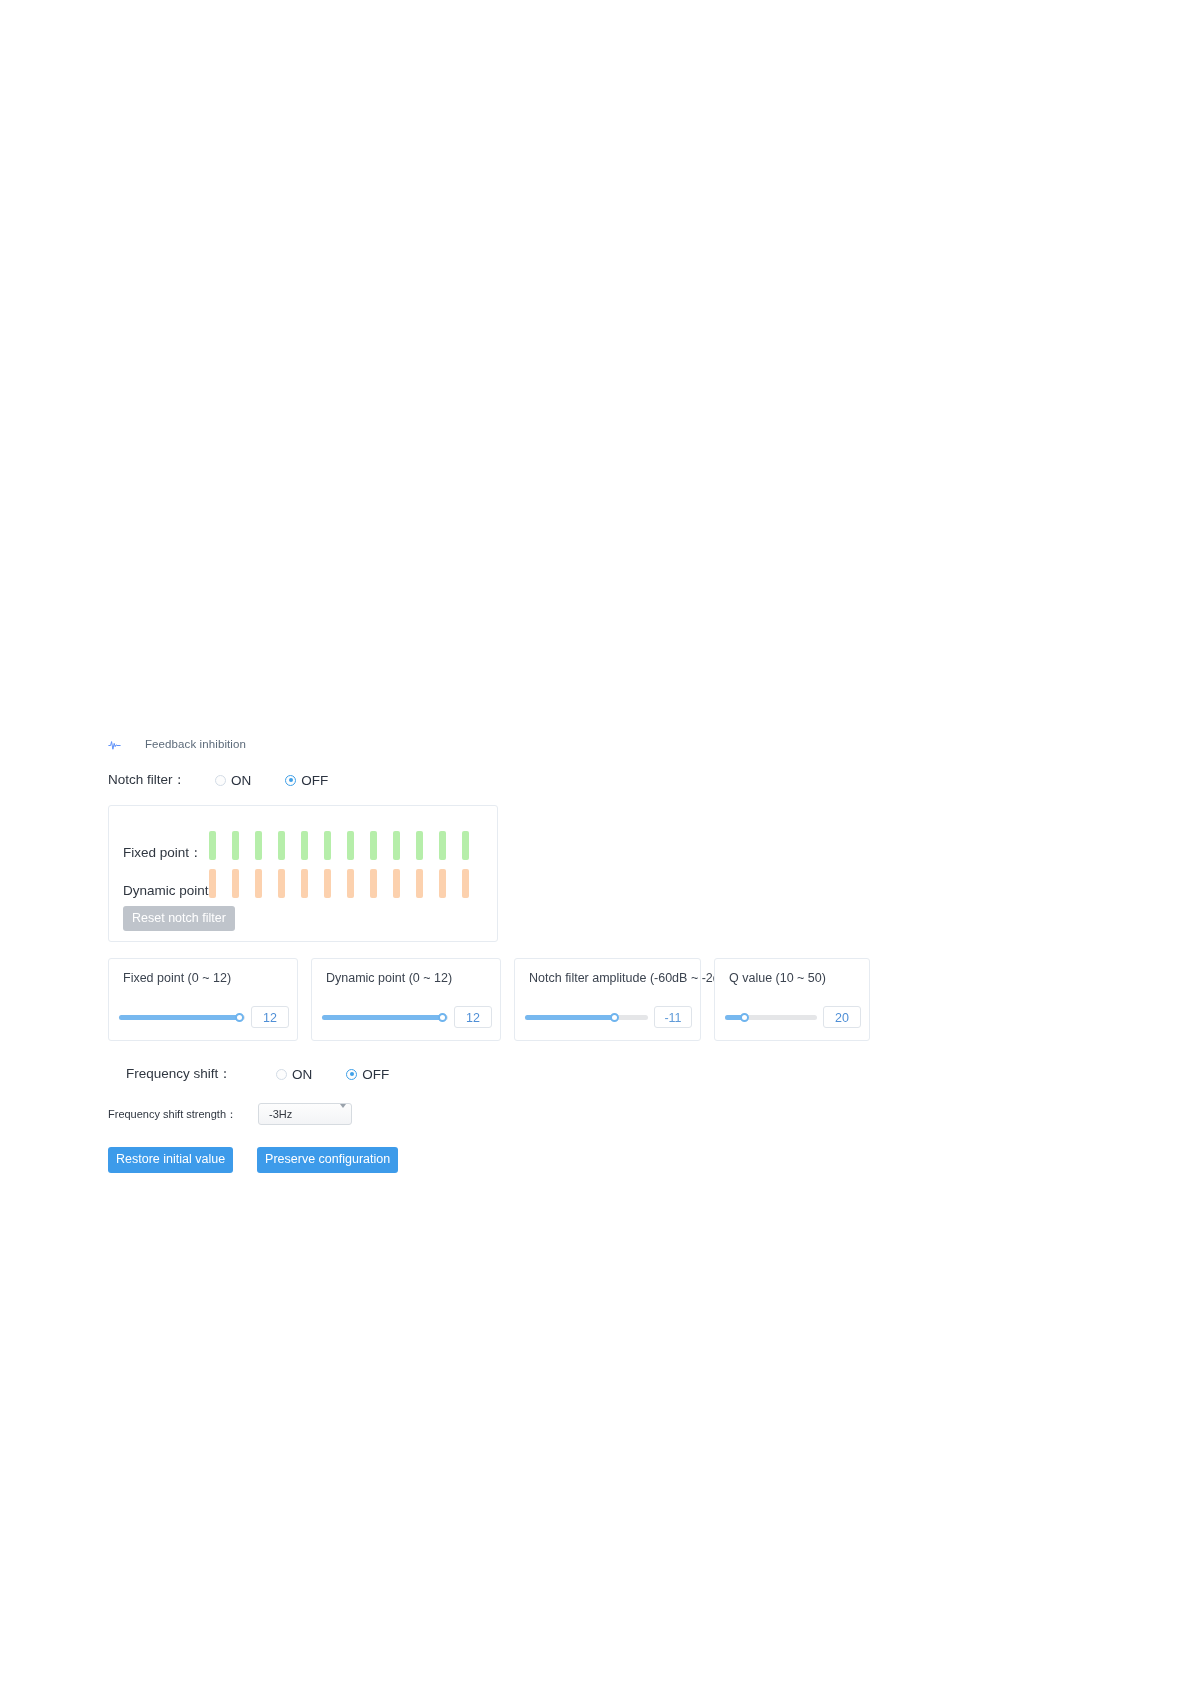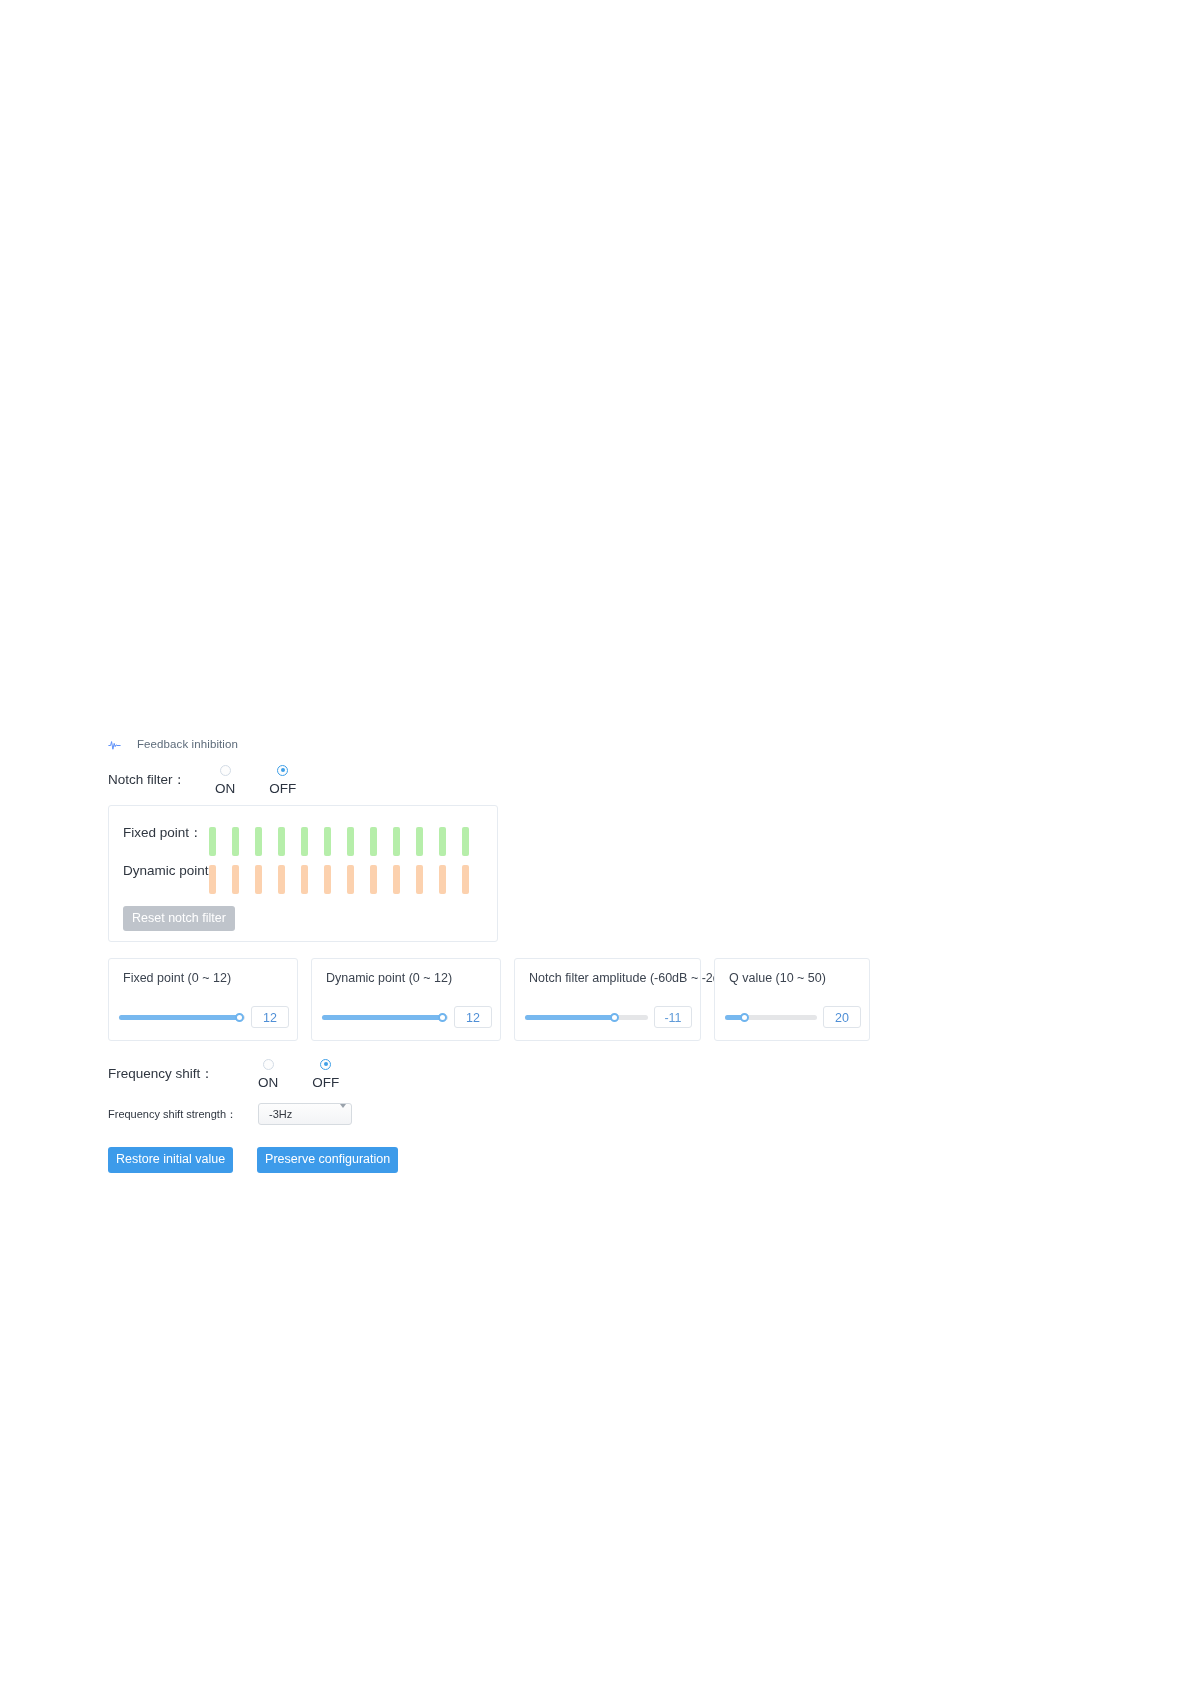"Feedback inhibition" .section-header { gap: 16px -> 24px }
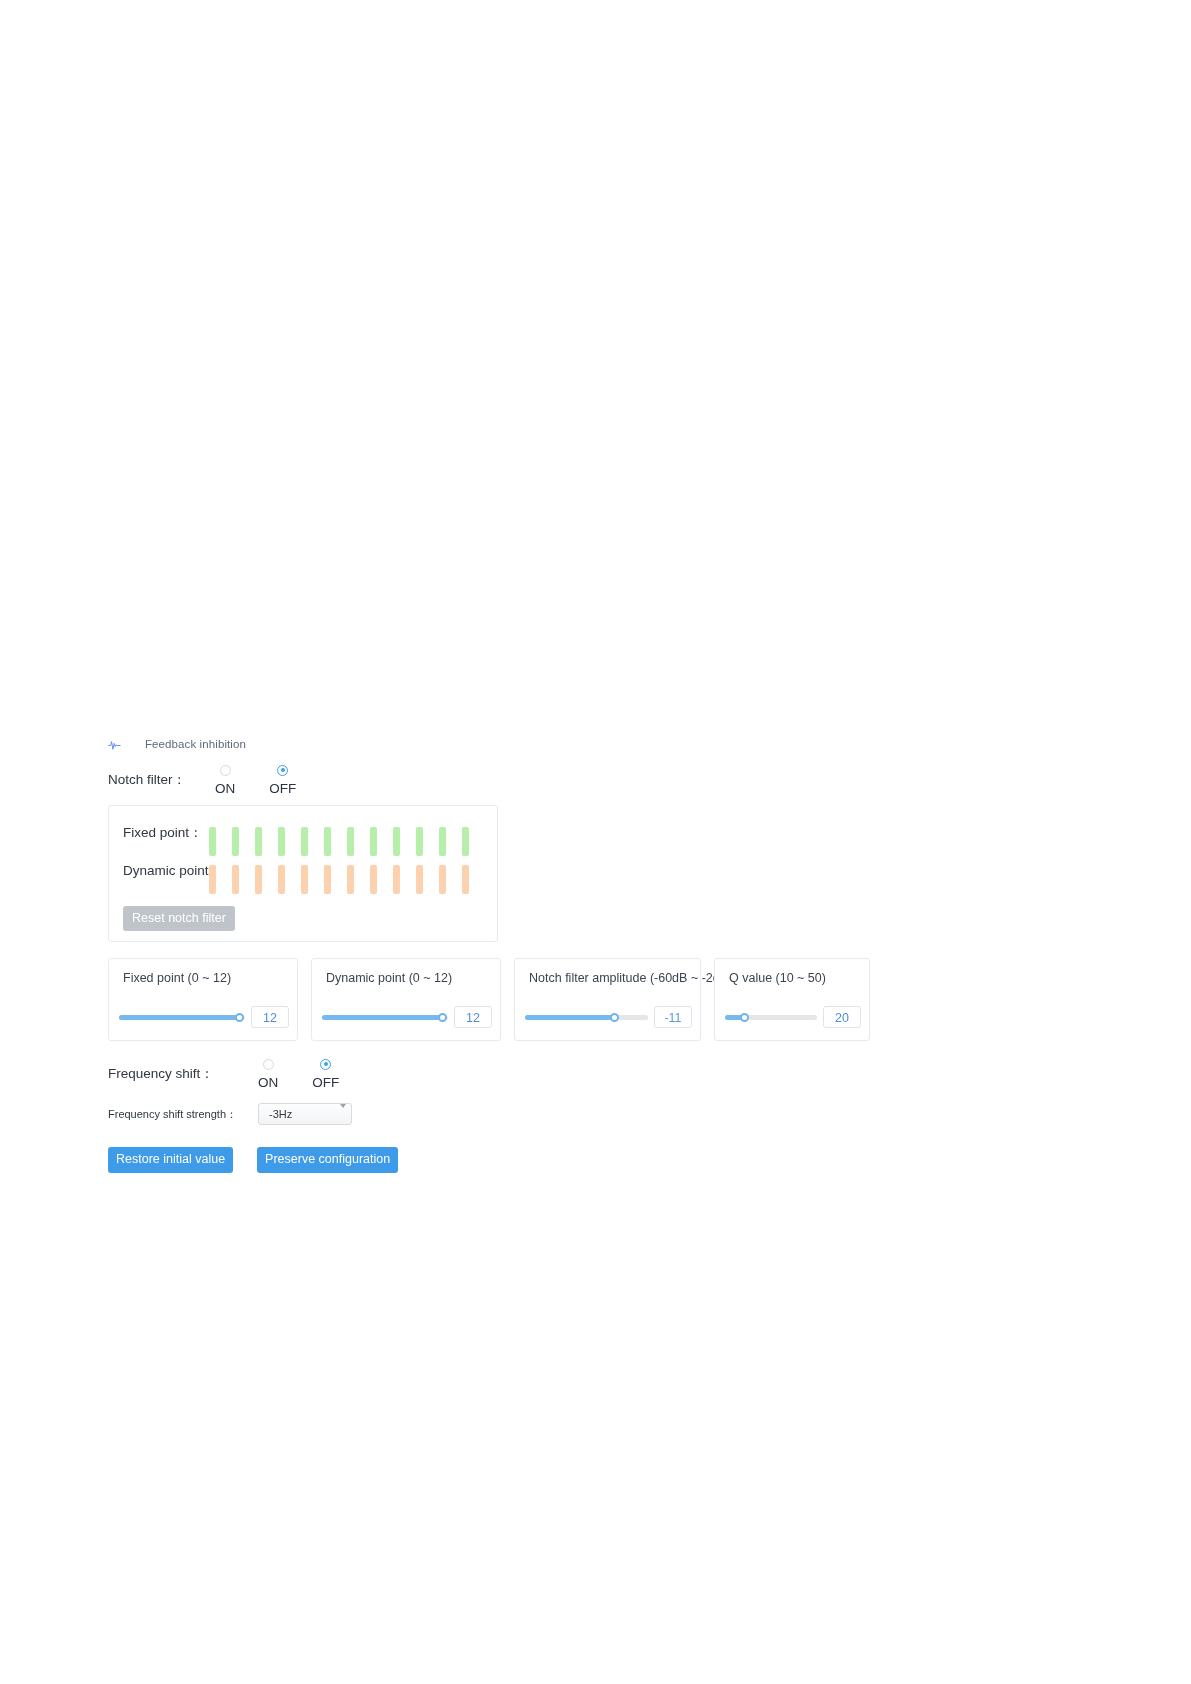"ON" .radio-opt { flex-direction: column -> none }
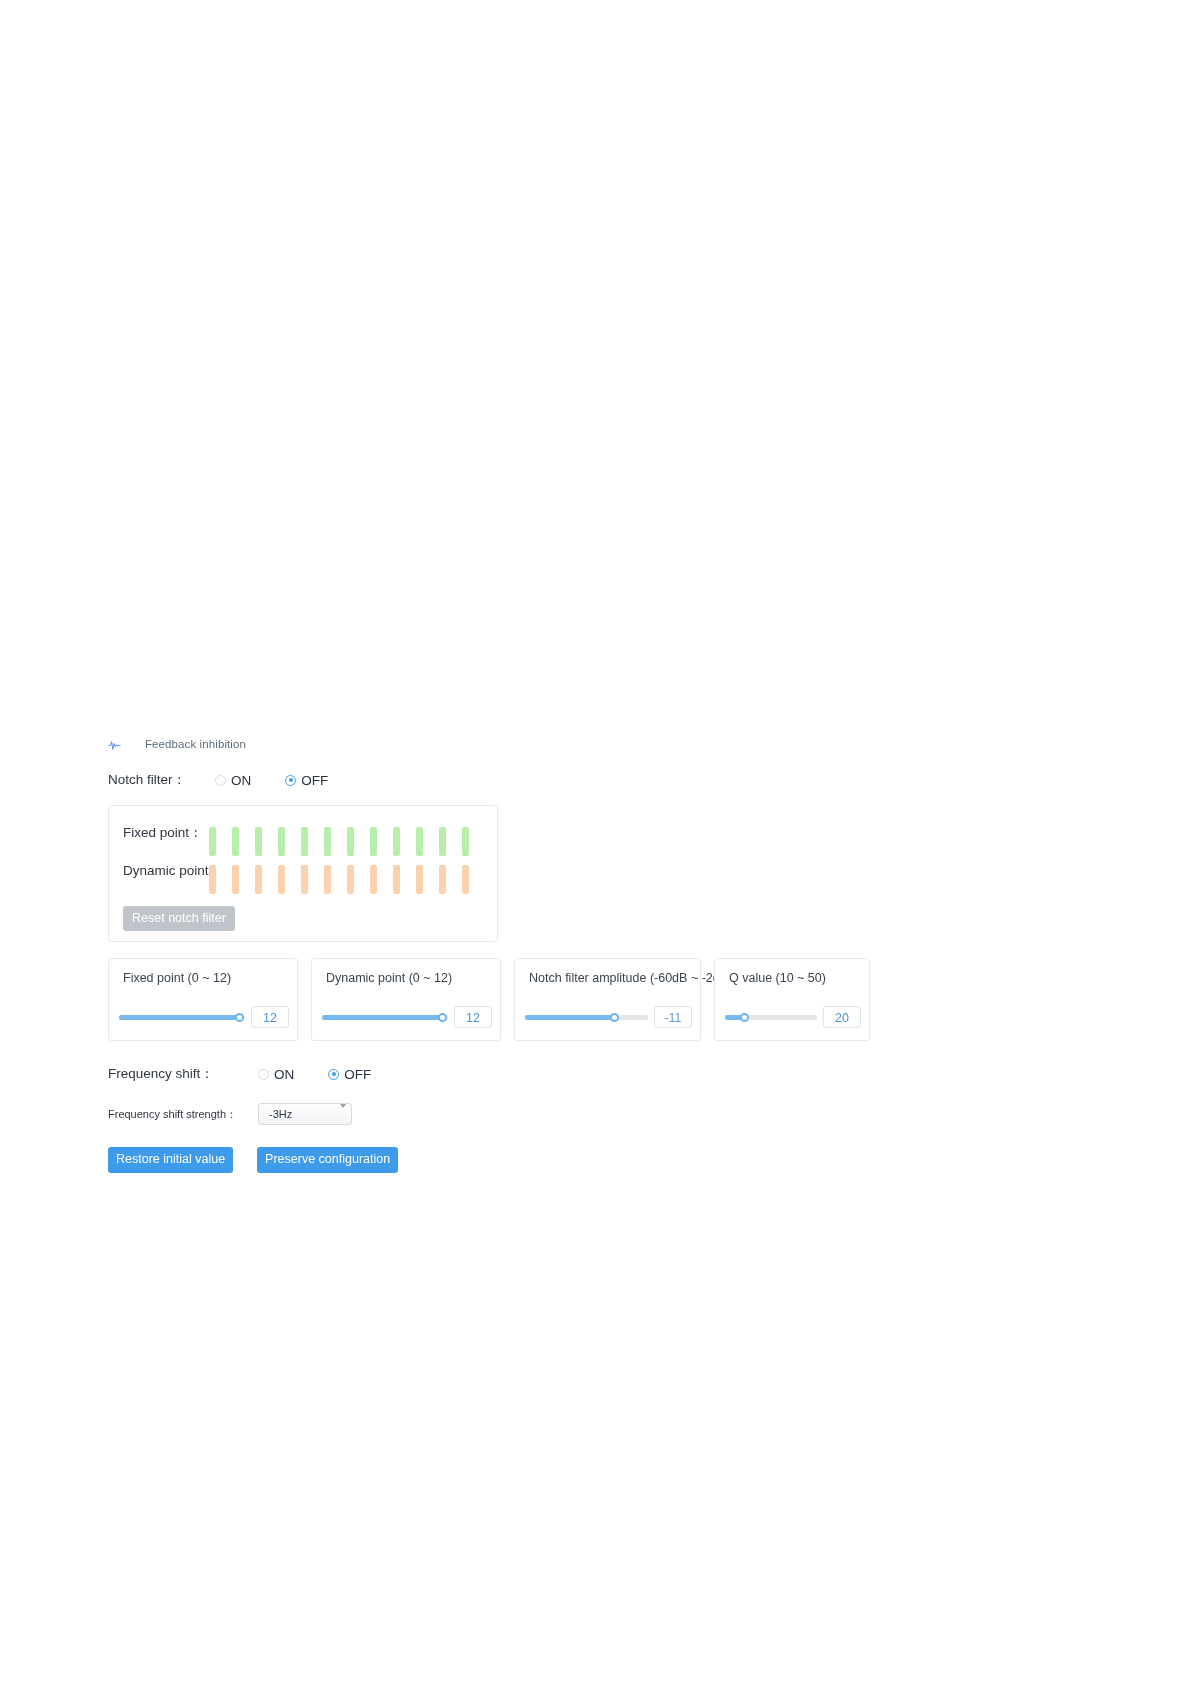"Fixed point：" .points-row { align-items: flex-start -> flex-end }
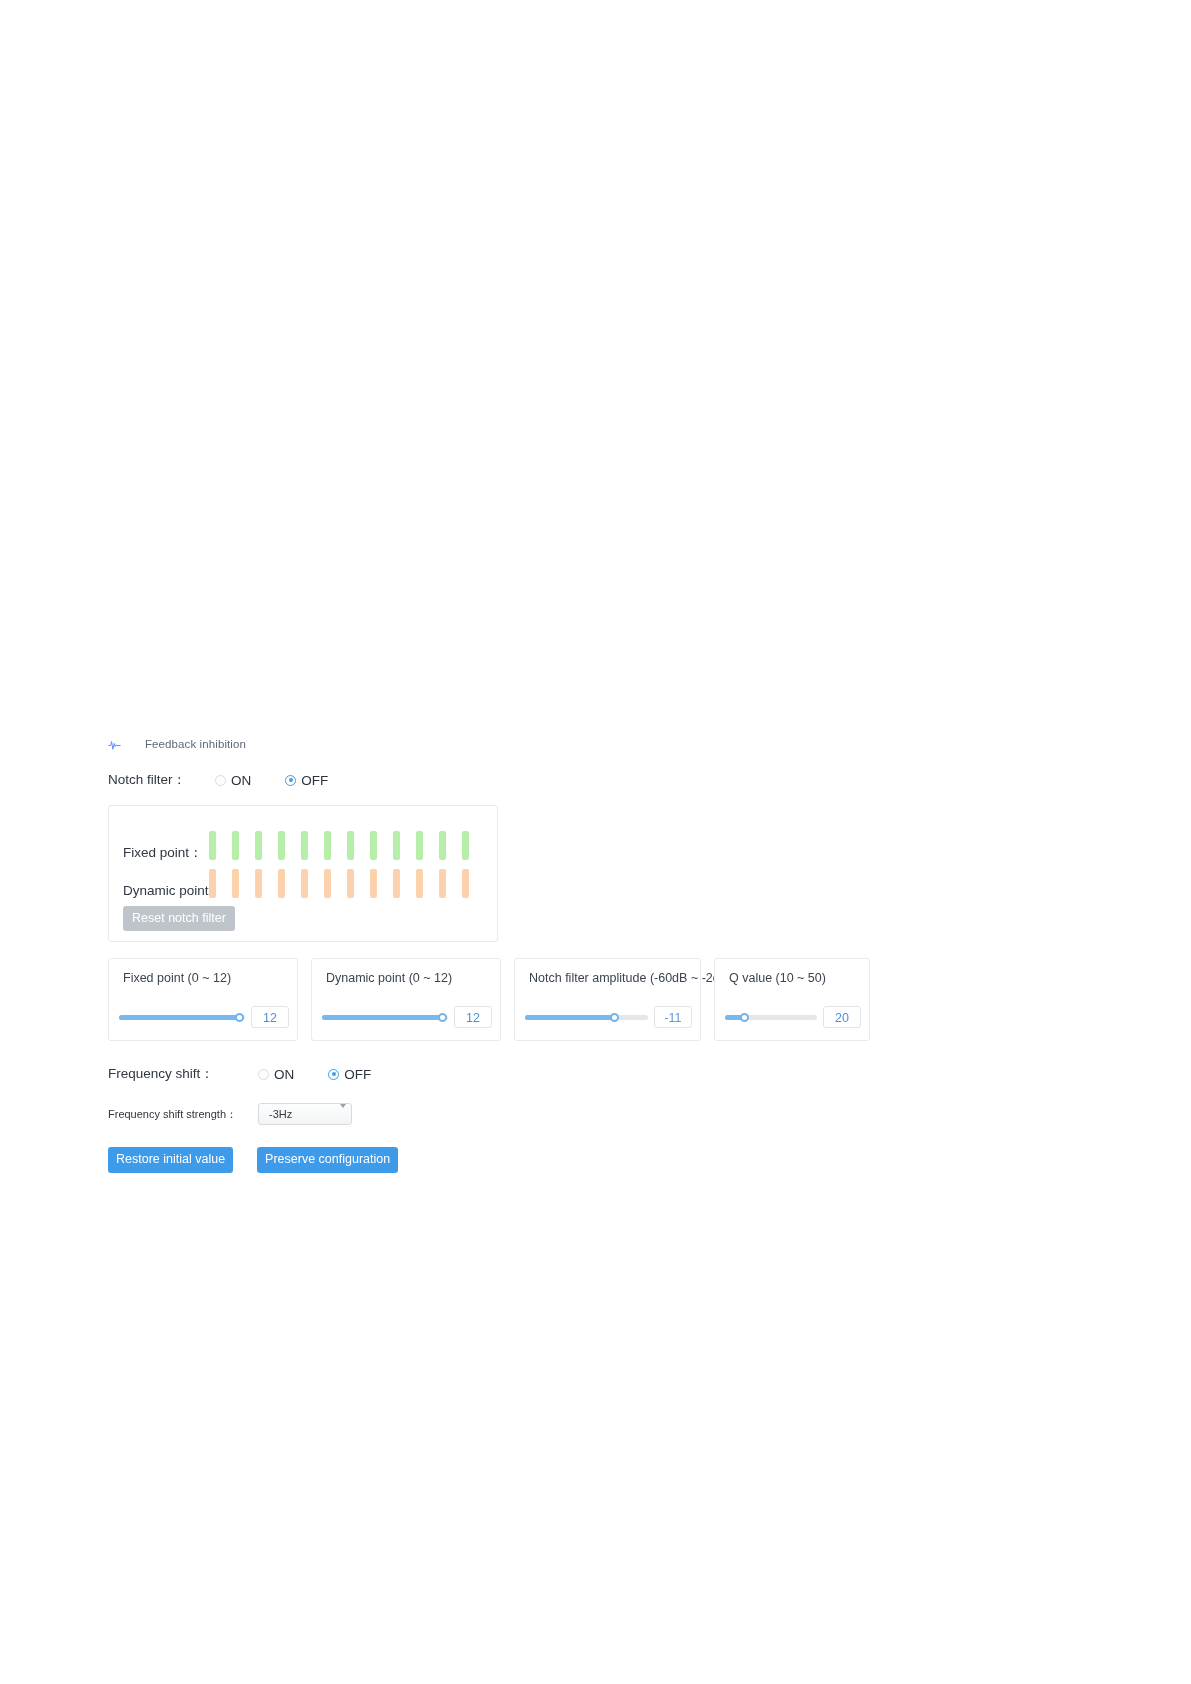"Frequency shift：" .radio-row.wide .row-label { margin-left: none -> 18px }
